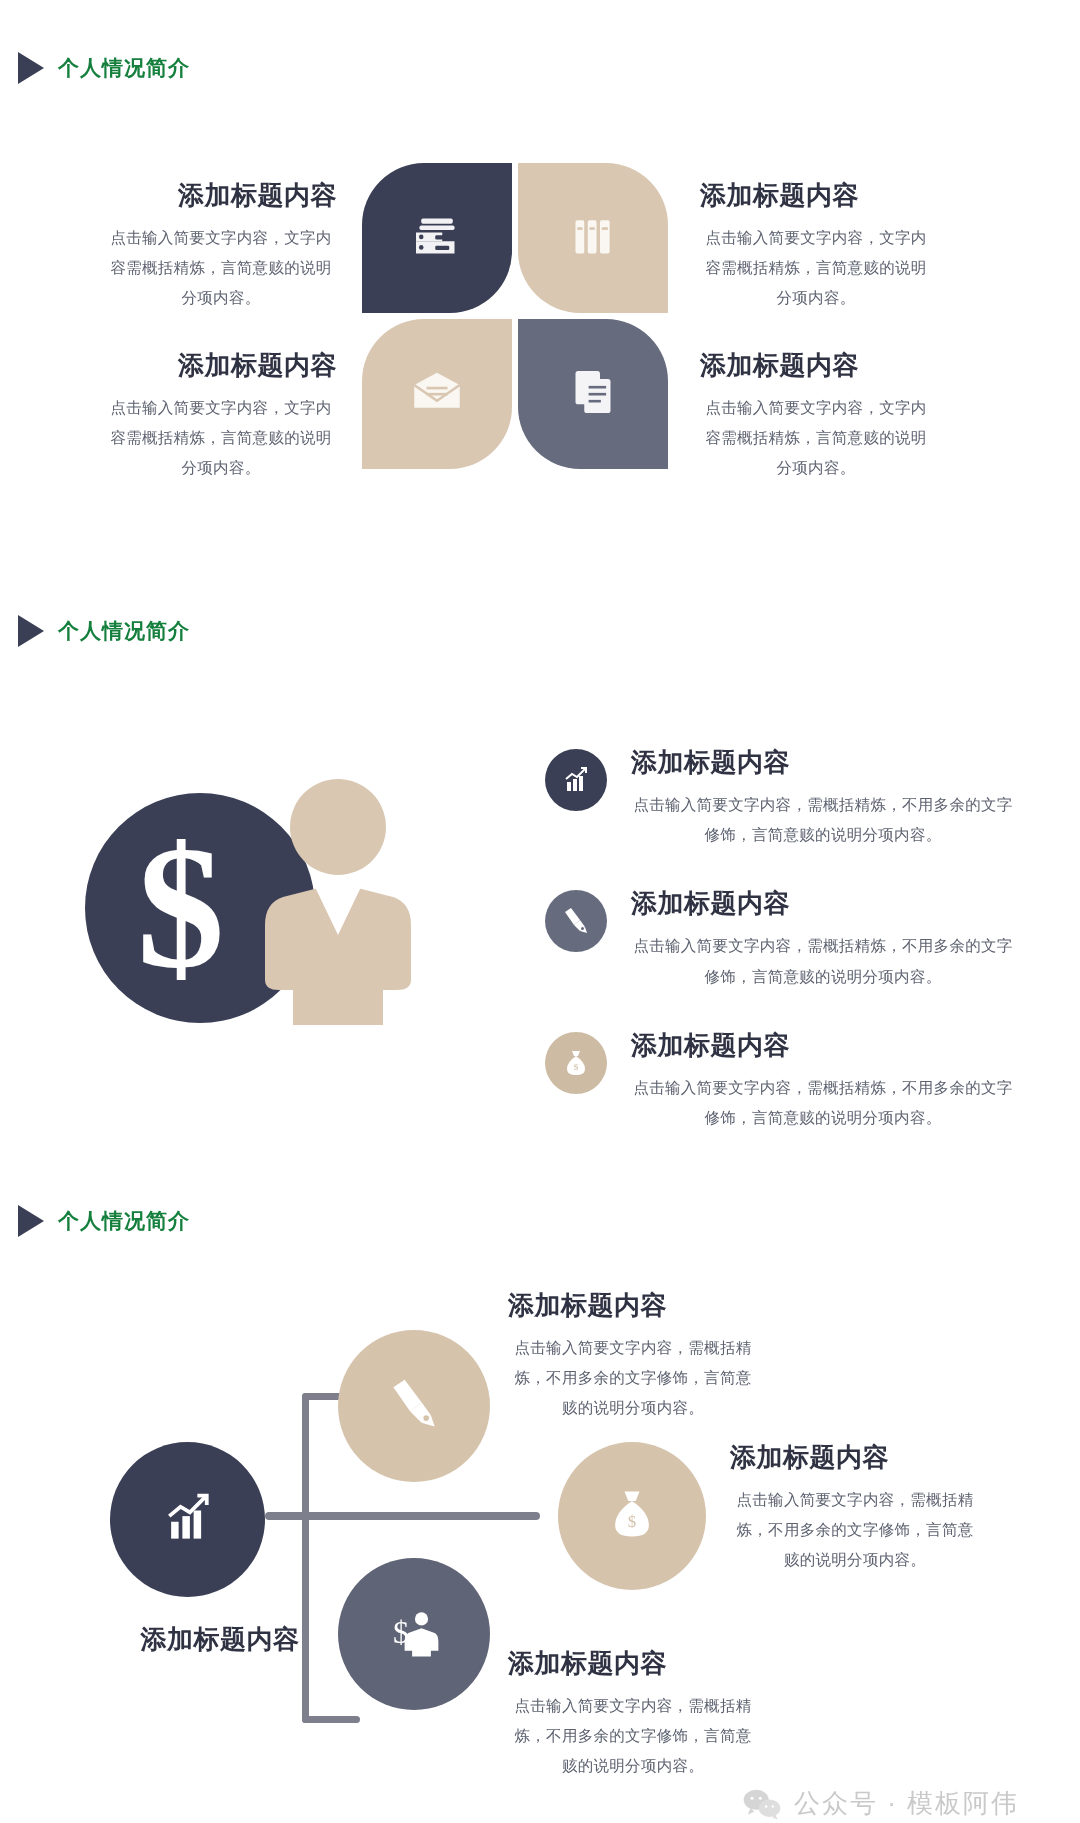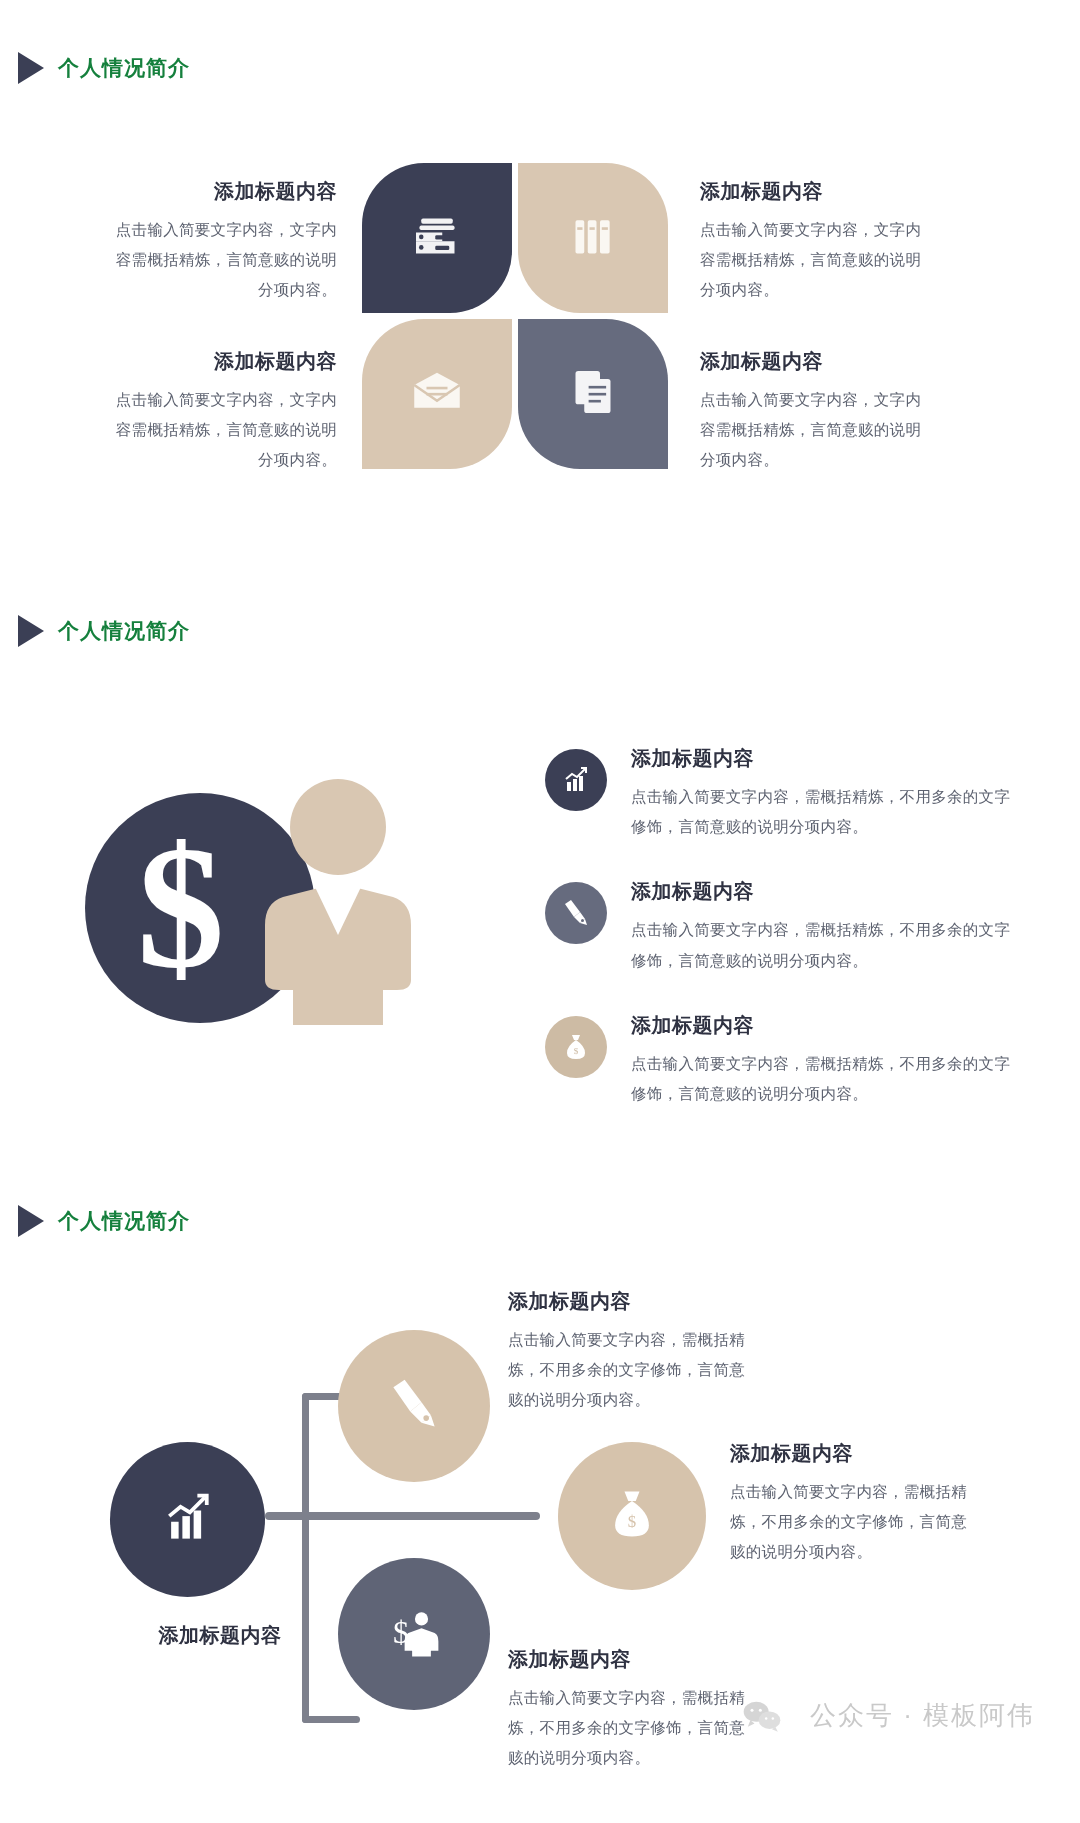"添加标题内容" .item-title { font-size: 20px -> 26px }
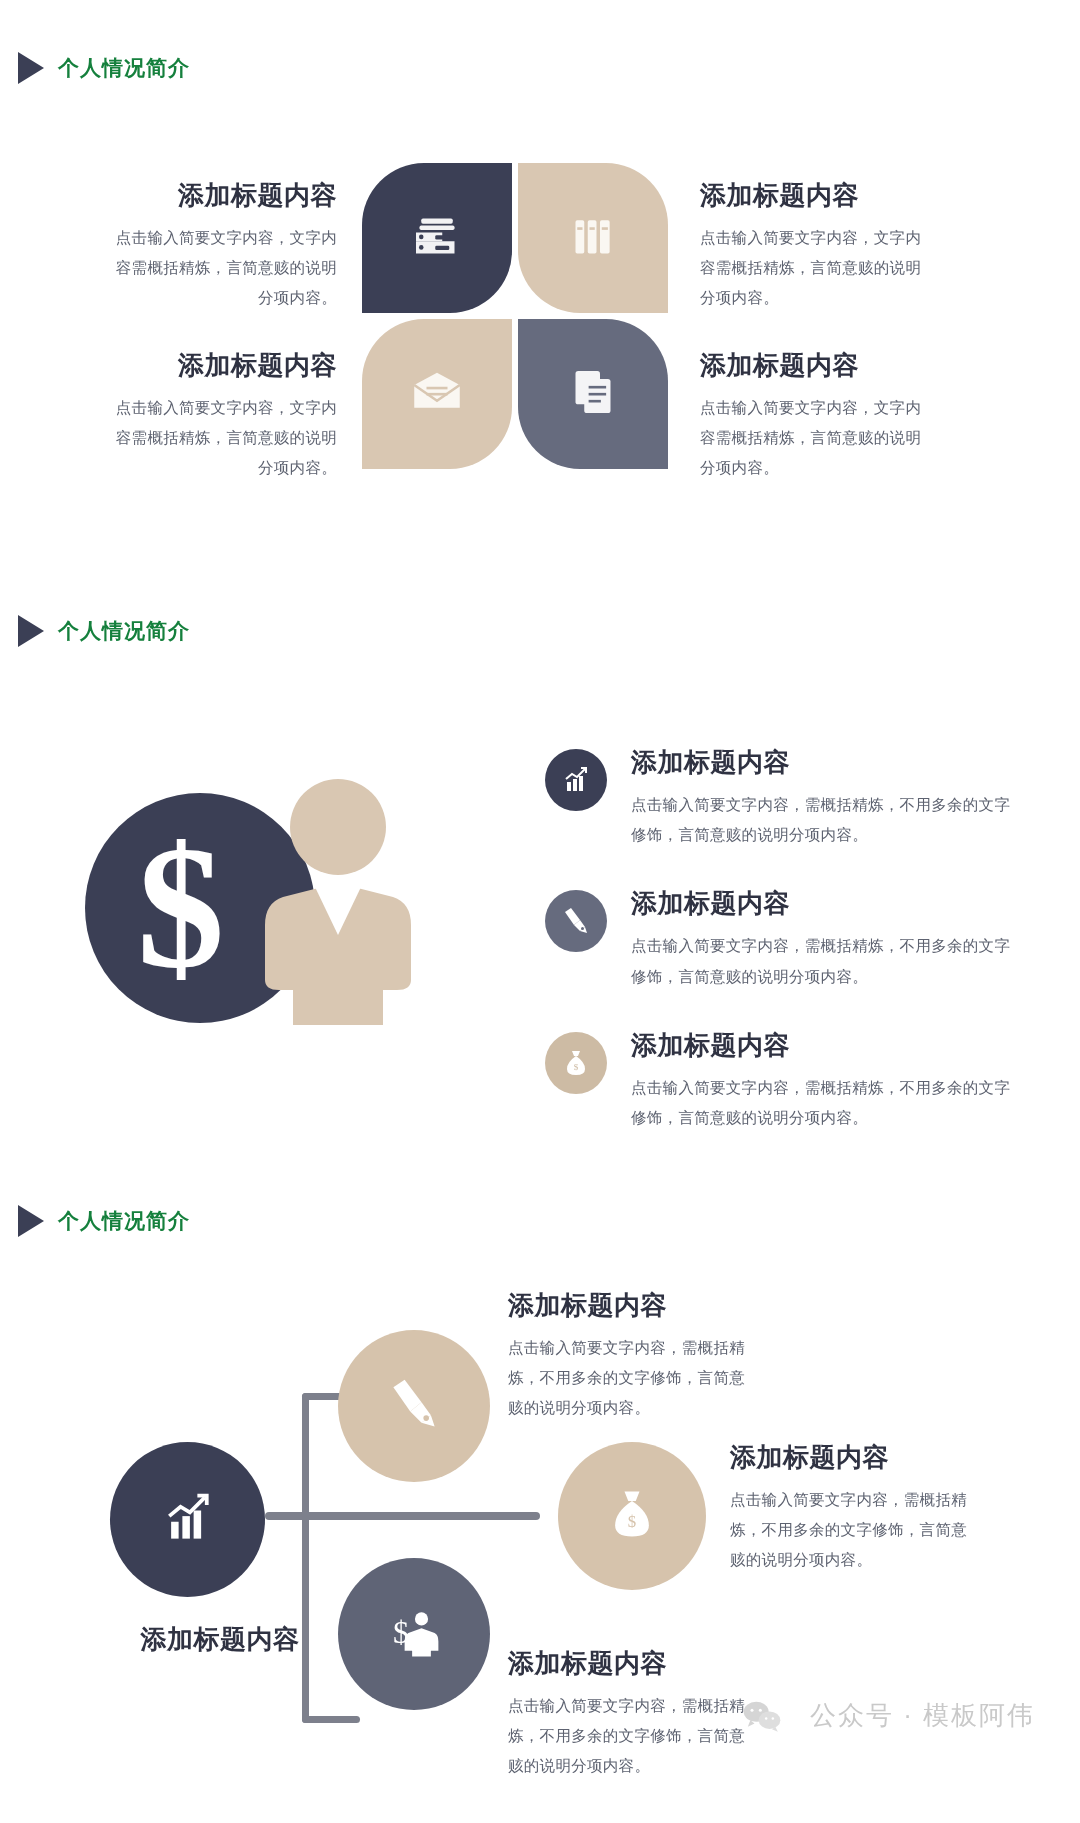"点击输入简要文字内容，文字内容需概括精炼，言简意赅的说明分项内容。" .item-body { text-align: none -> center }
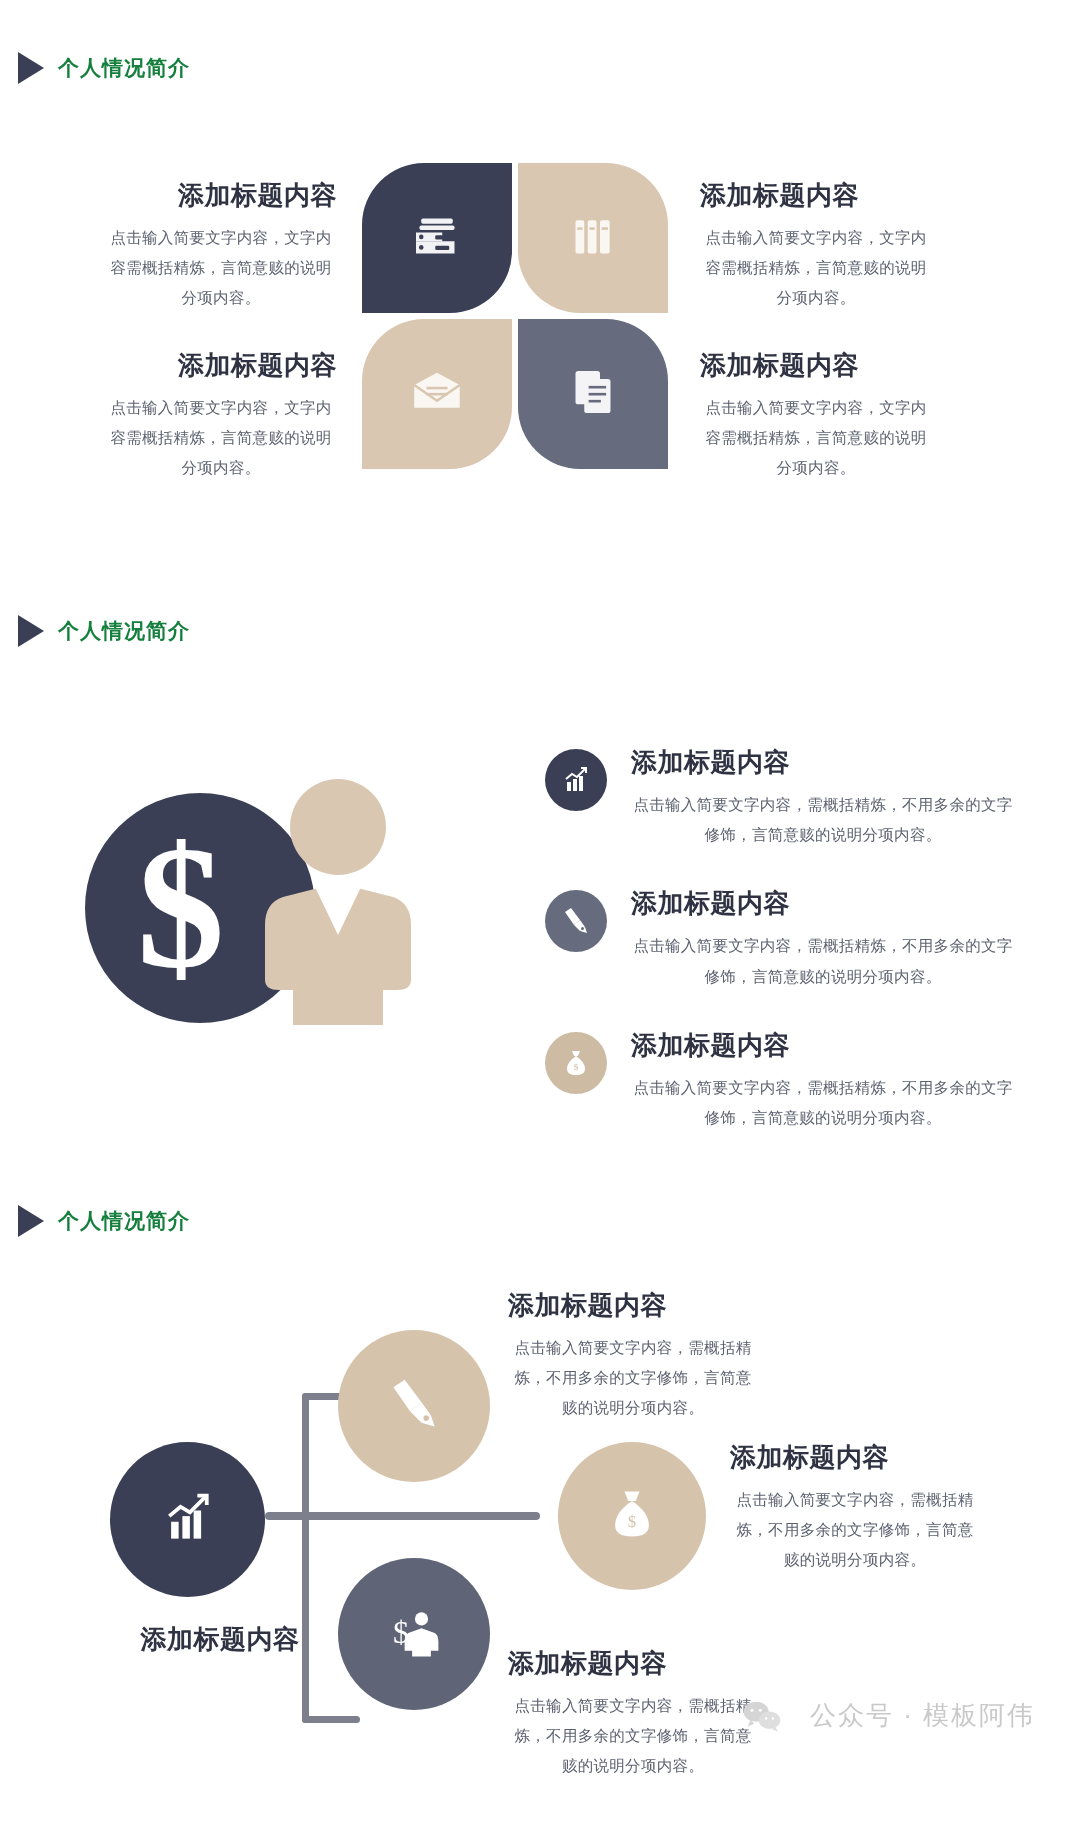"公众号 · 模板阿伟" .watermark { gap: 28px -> 12px; top: 1698px -> 1786px }
